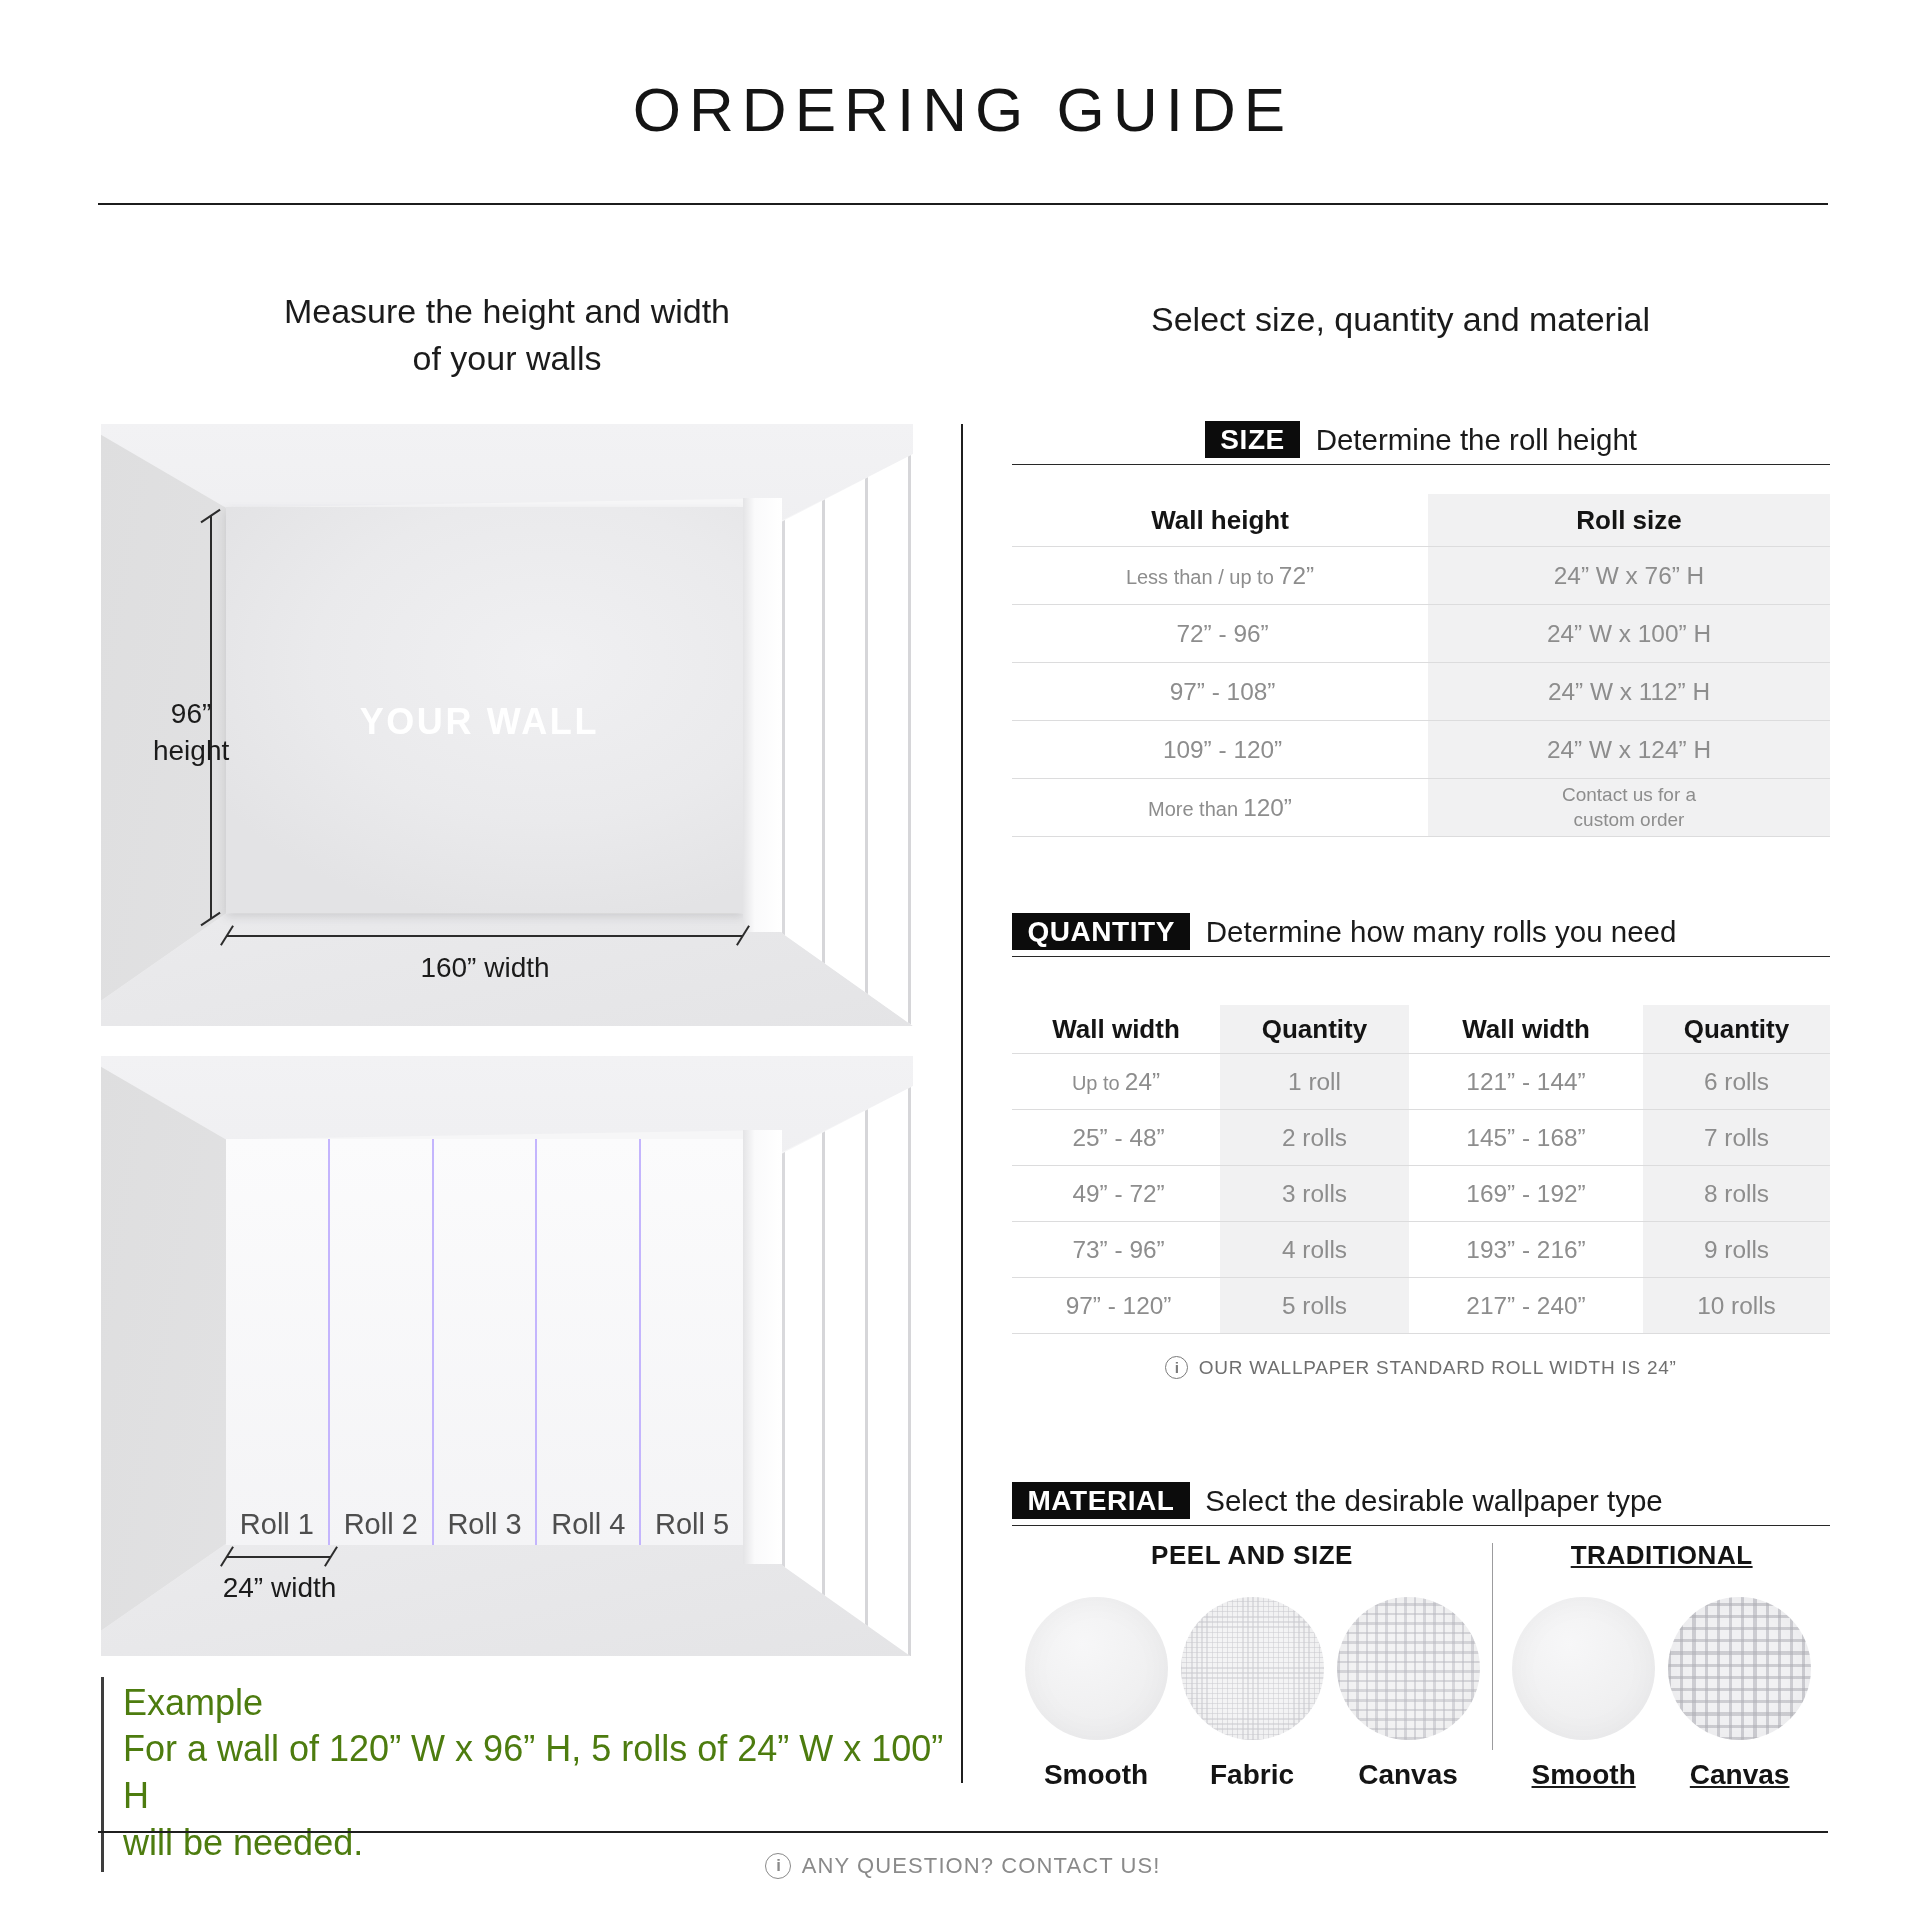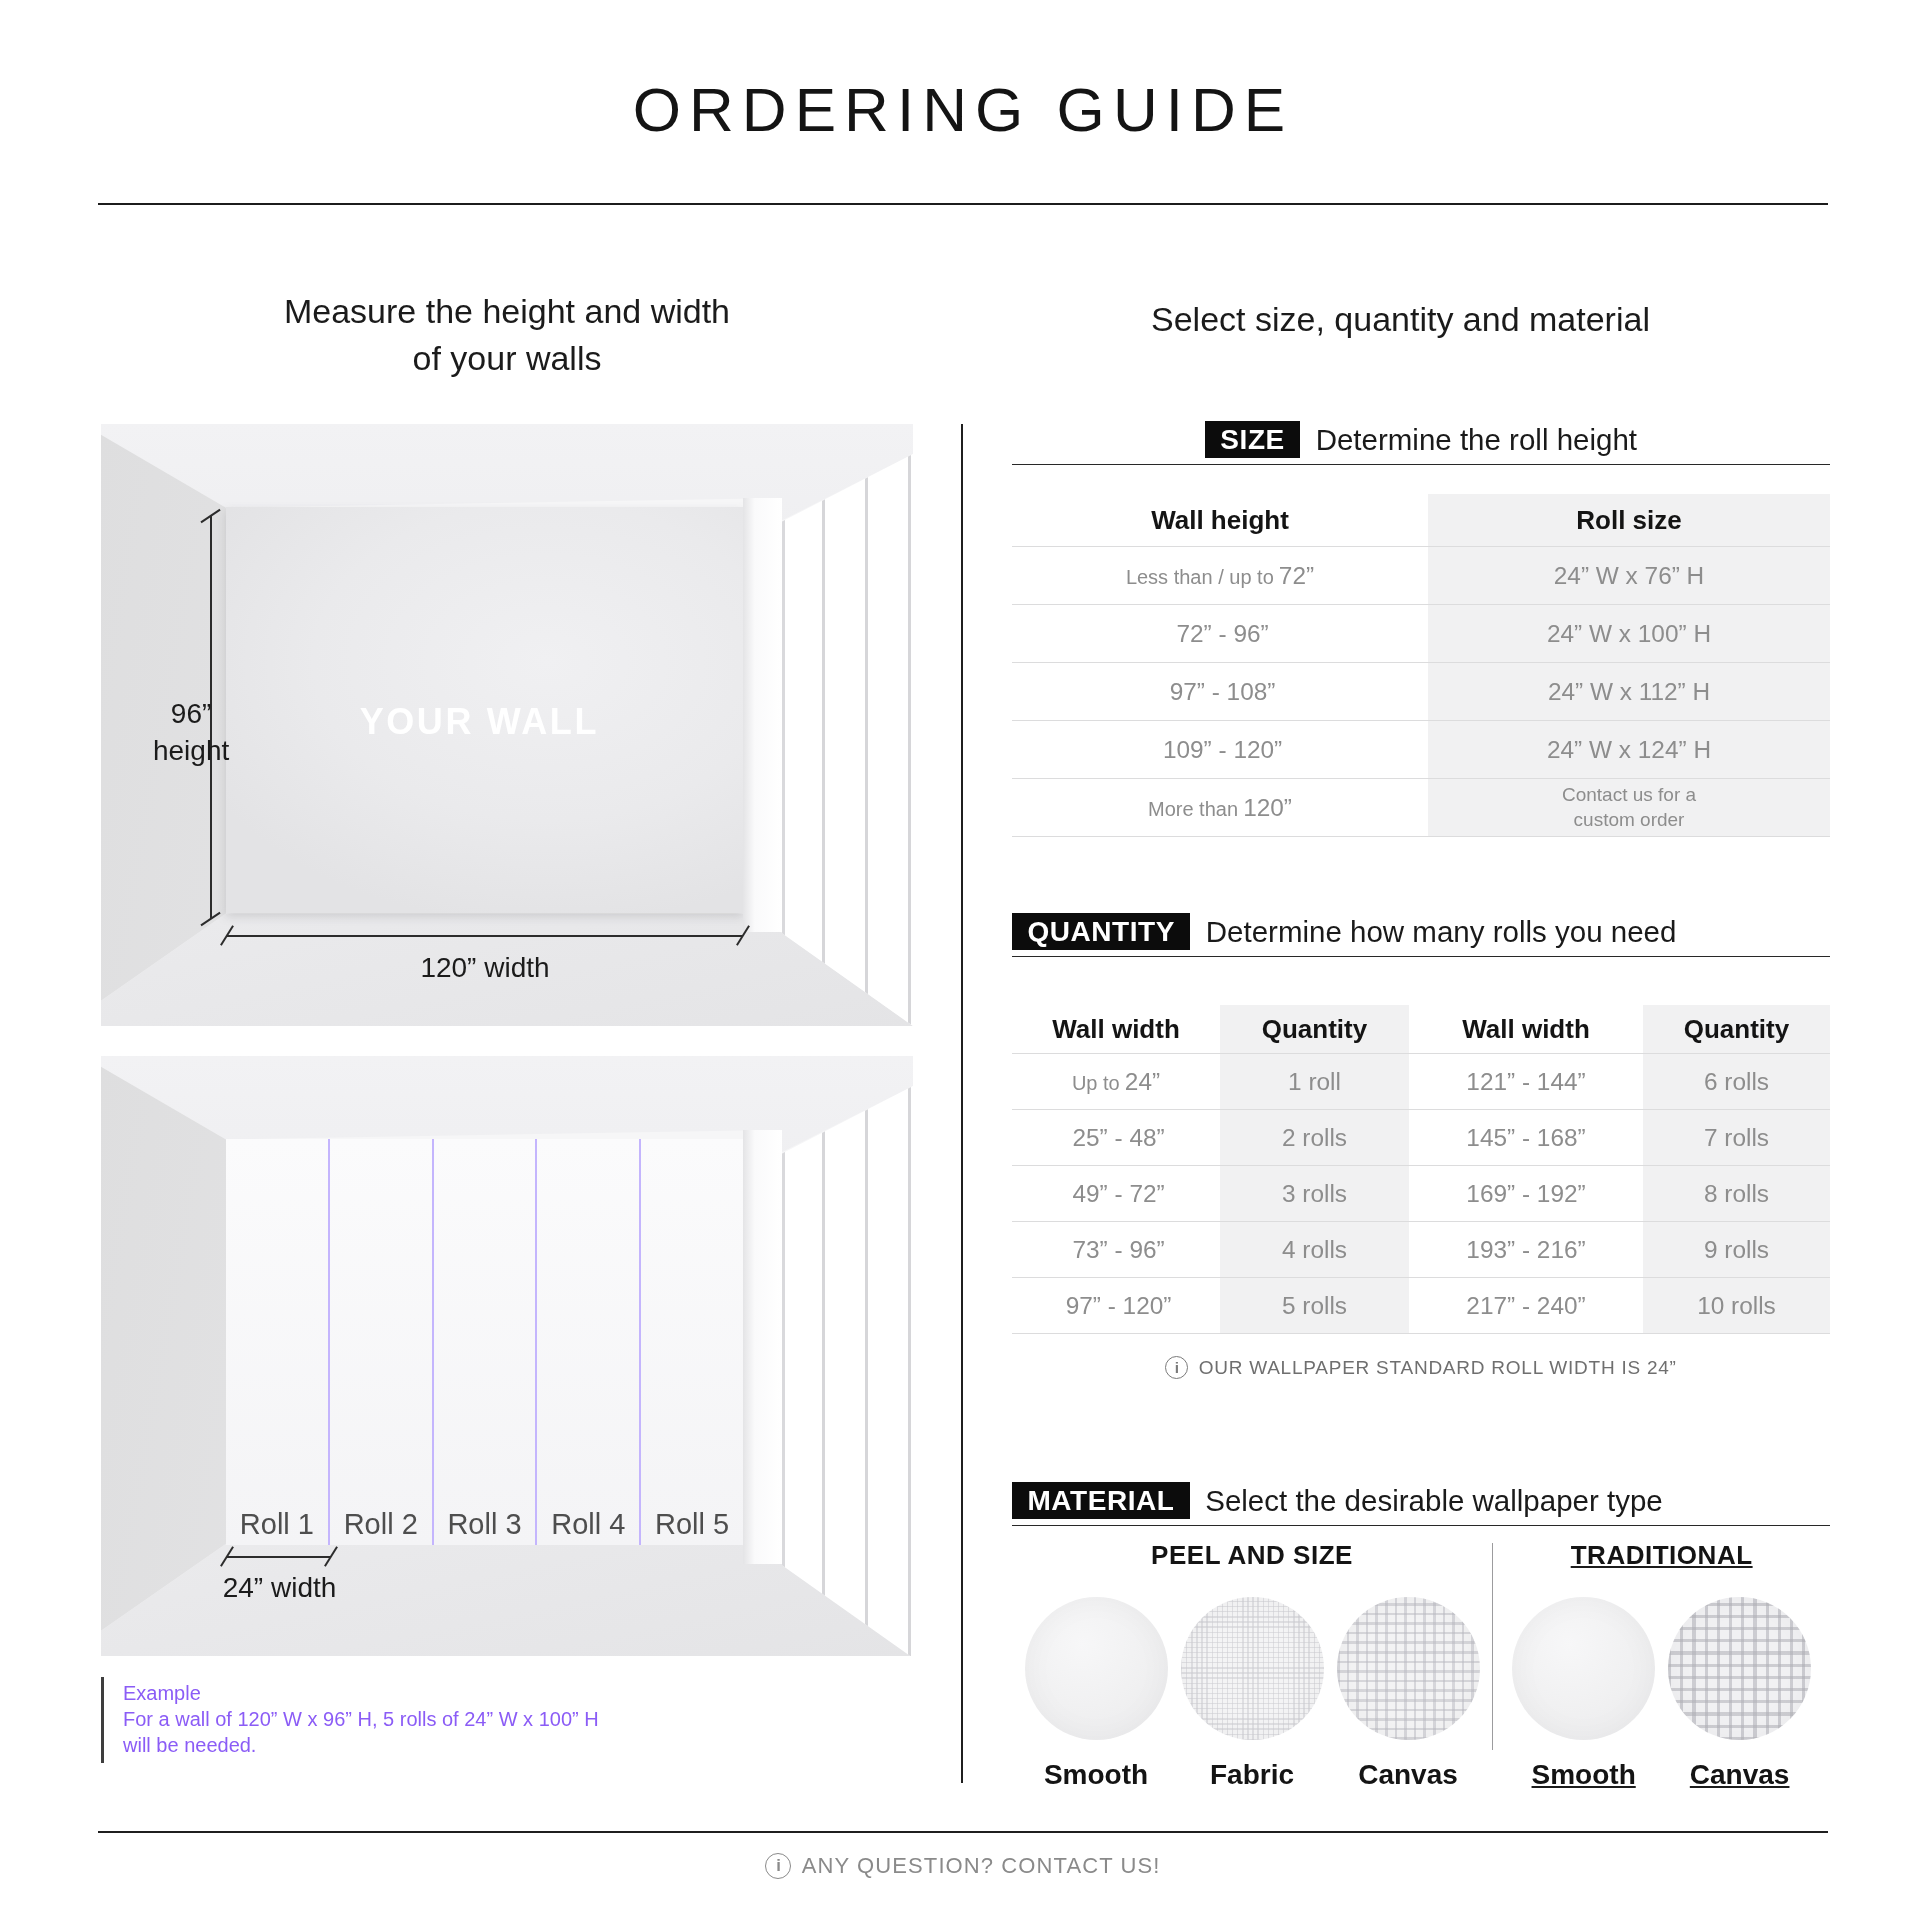"120” width" div.dim-label-h { text: 120 -> 160 }
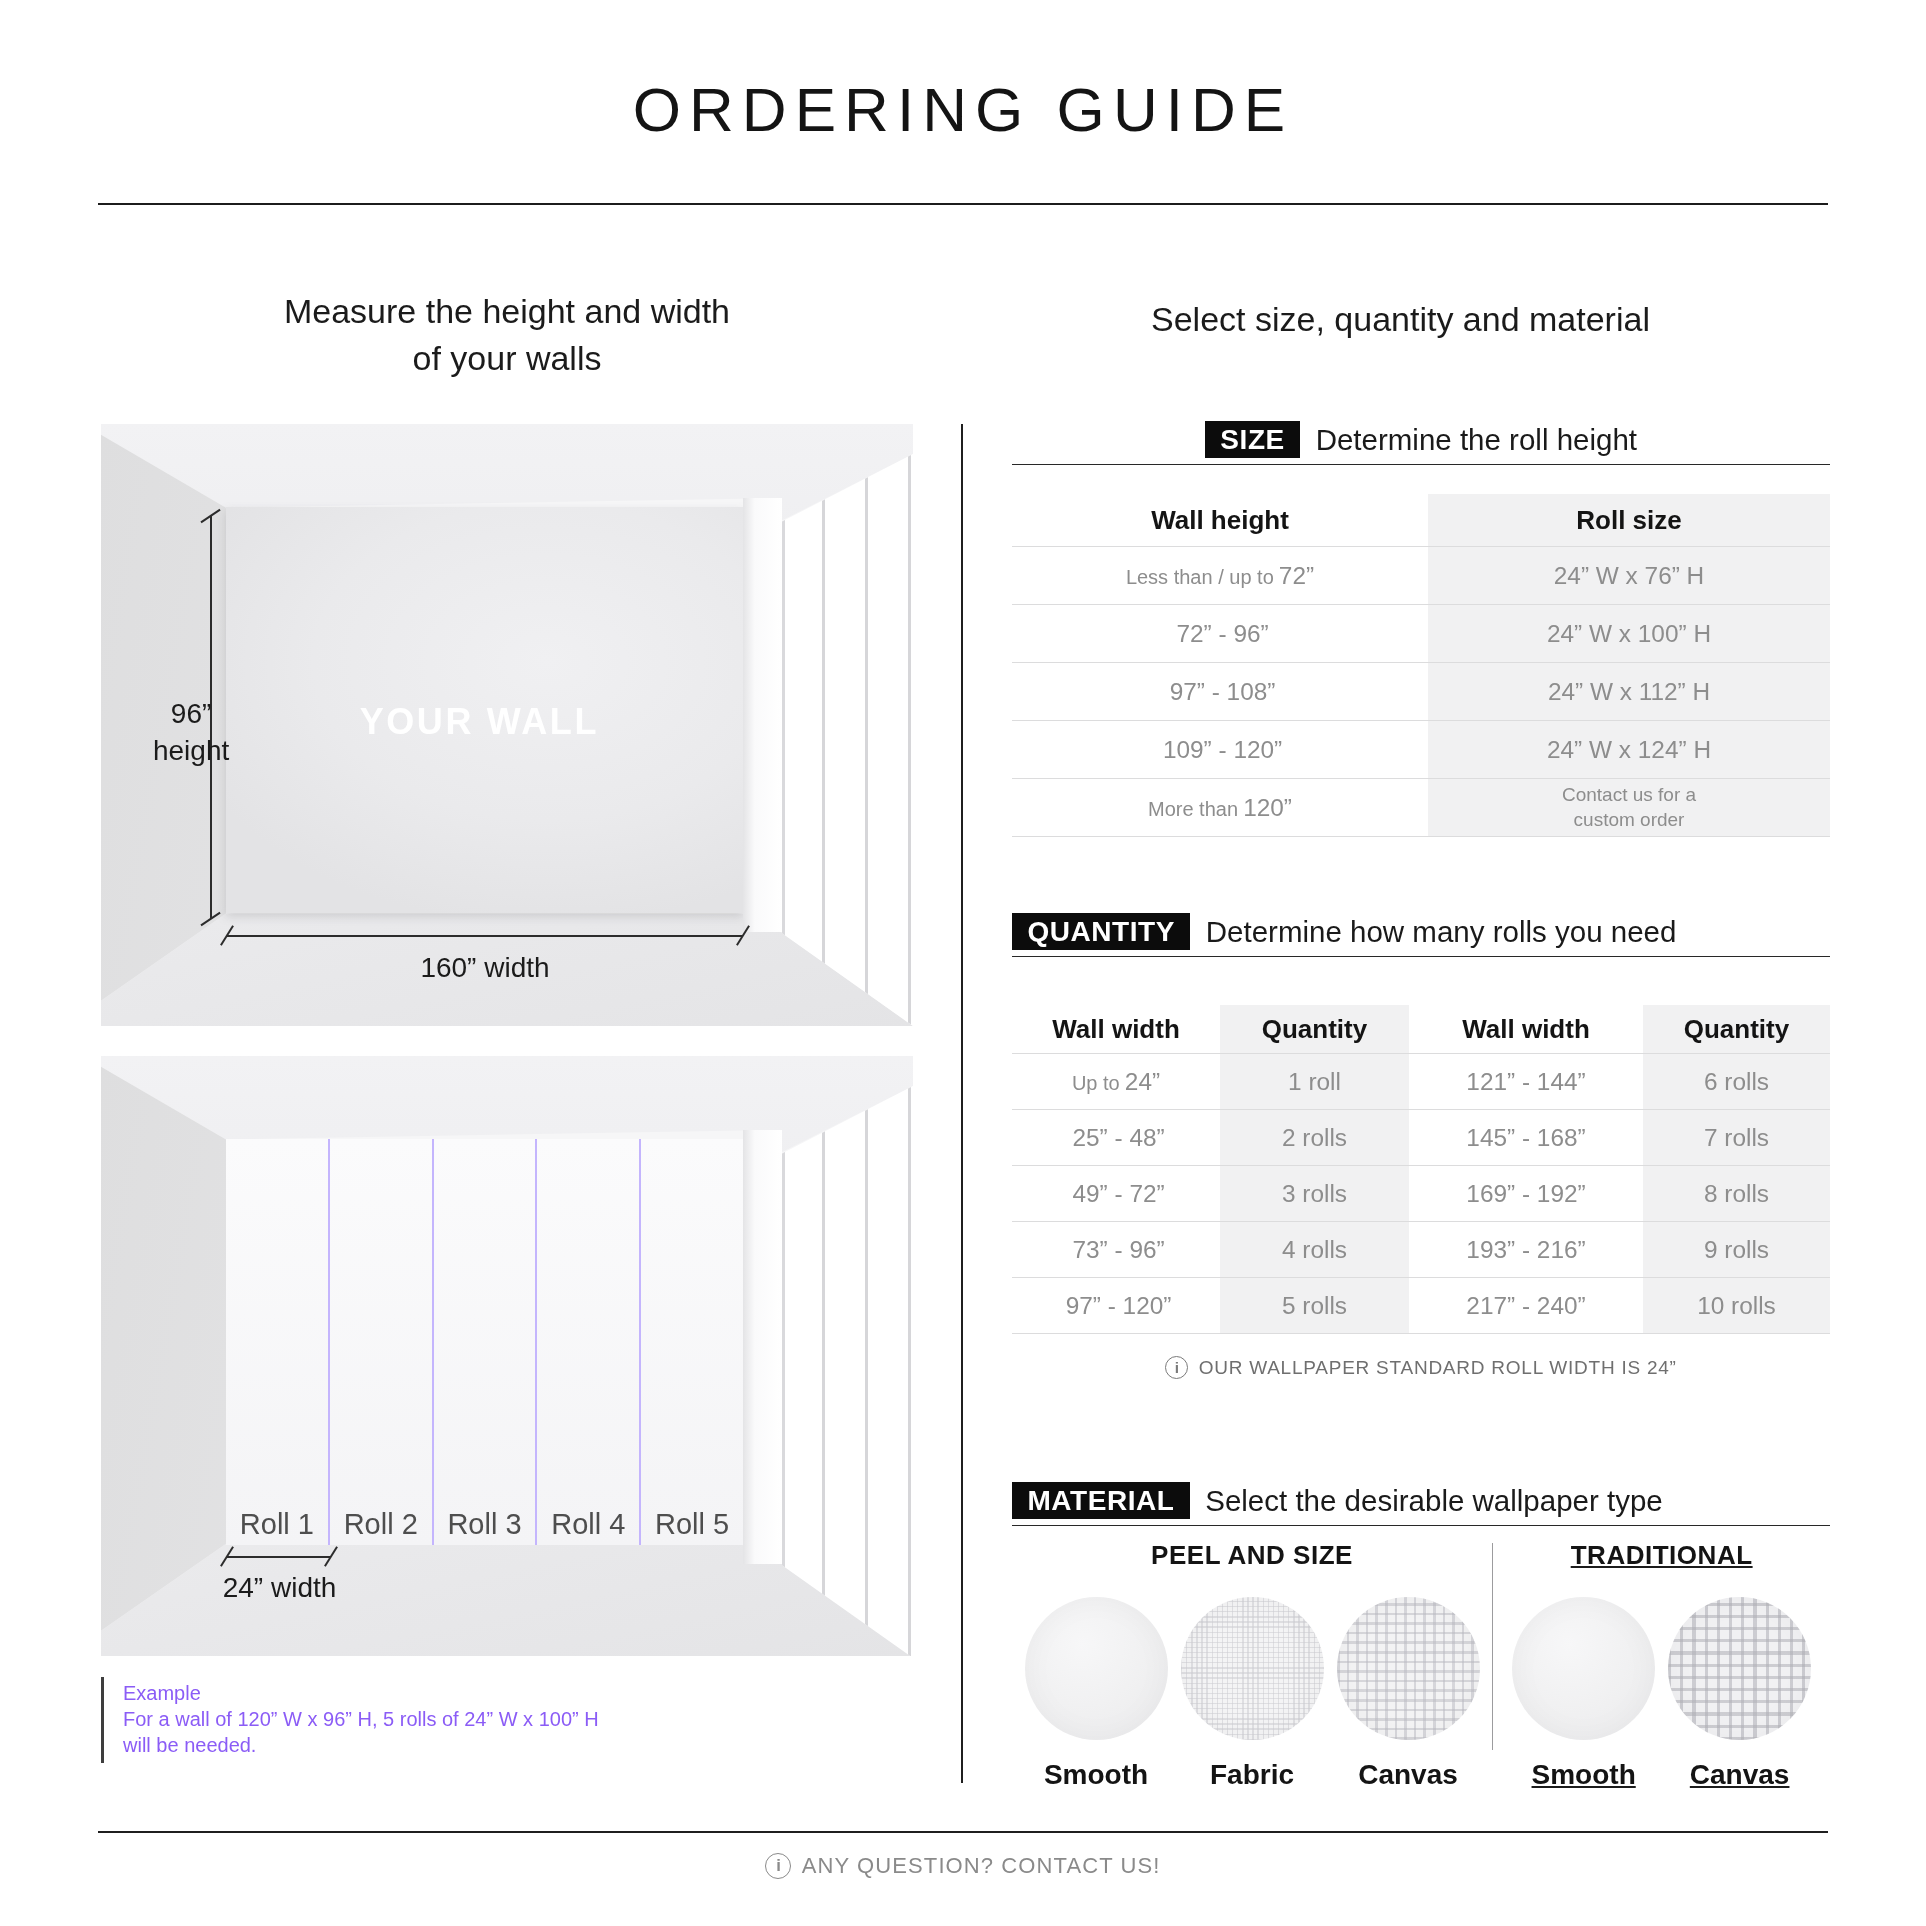"Example" .example { color: #8b5cf6 -> #4d7c0f; font-size: 20px -> 36px }
